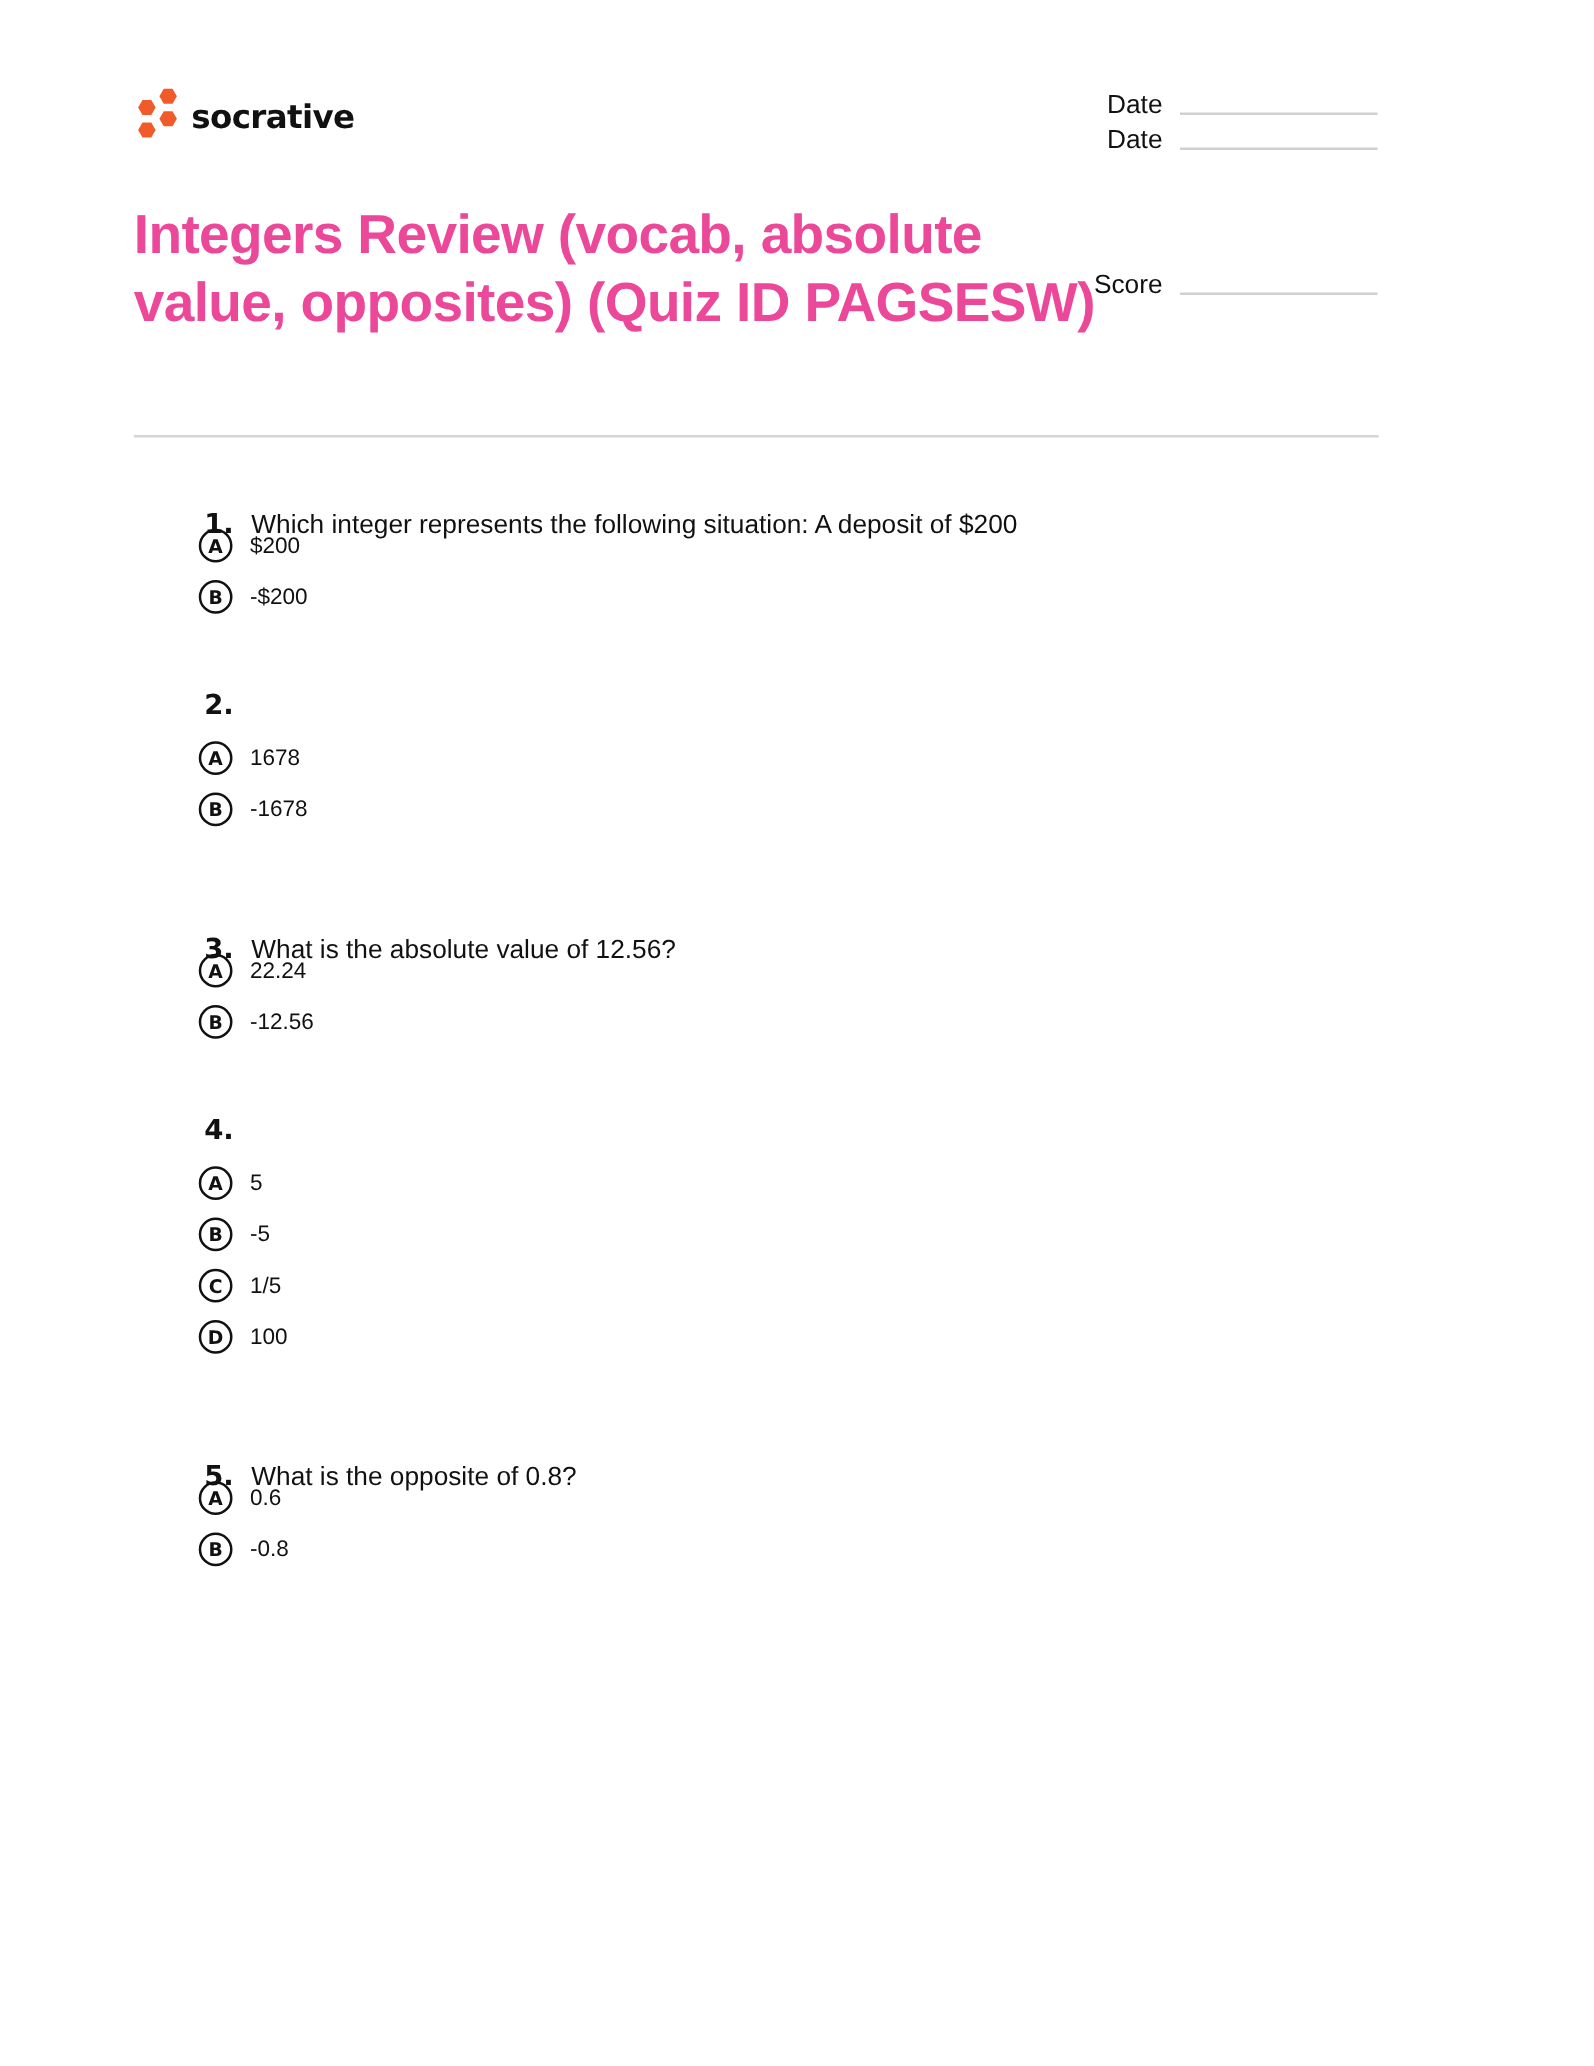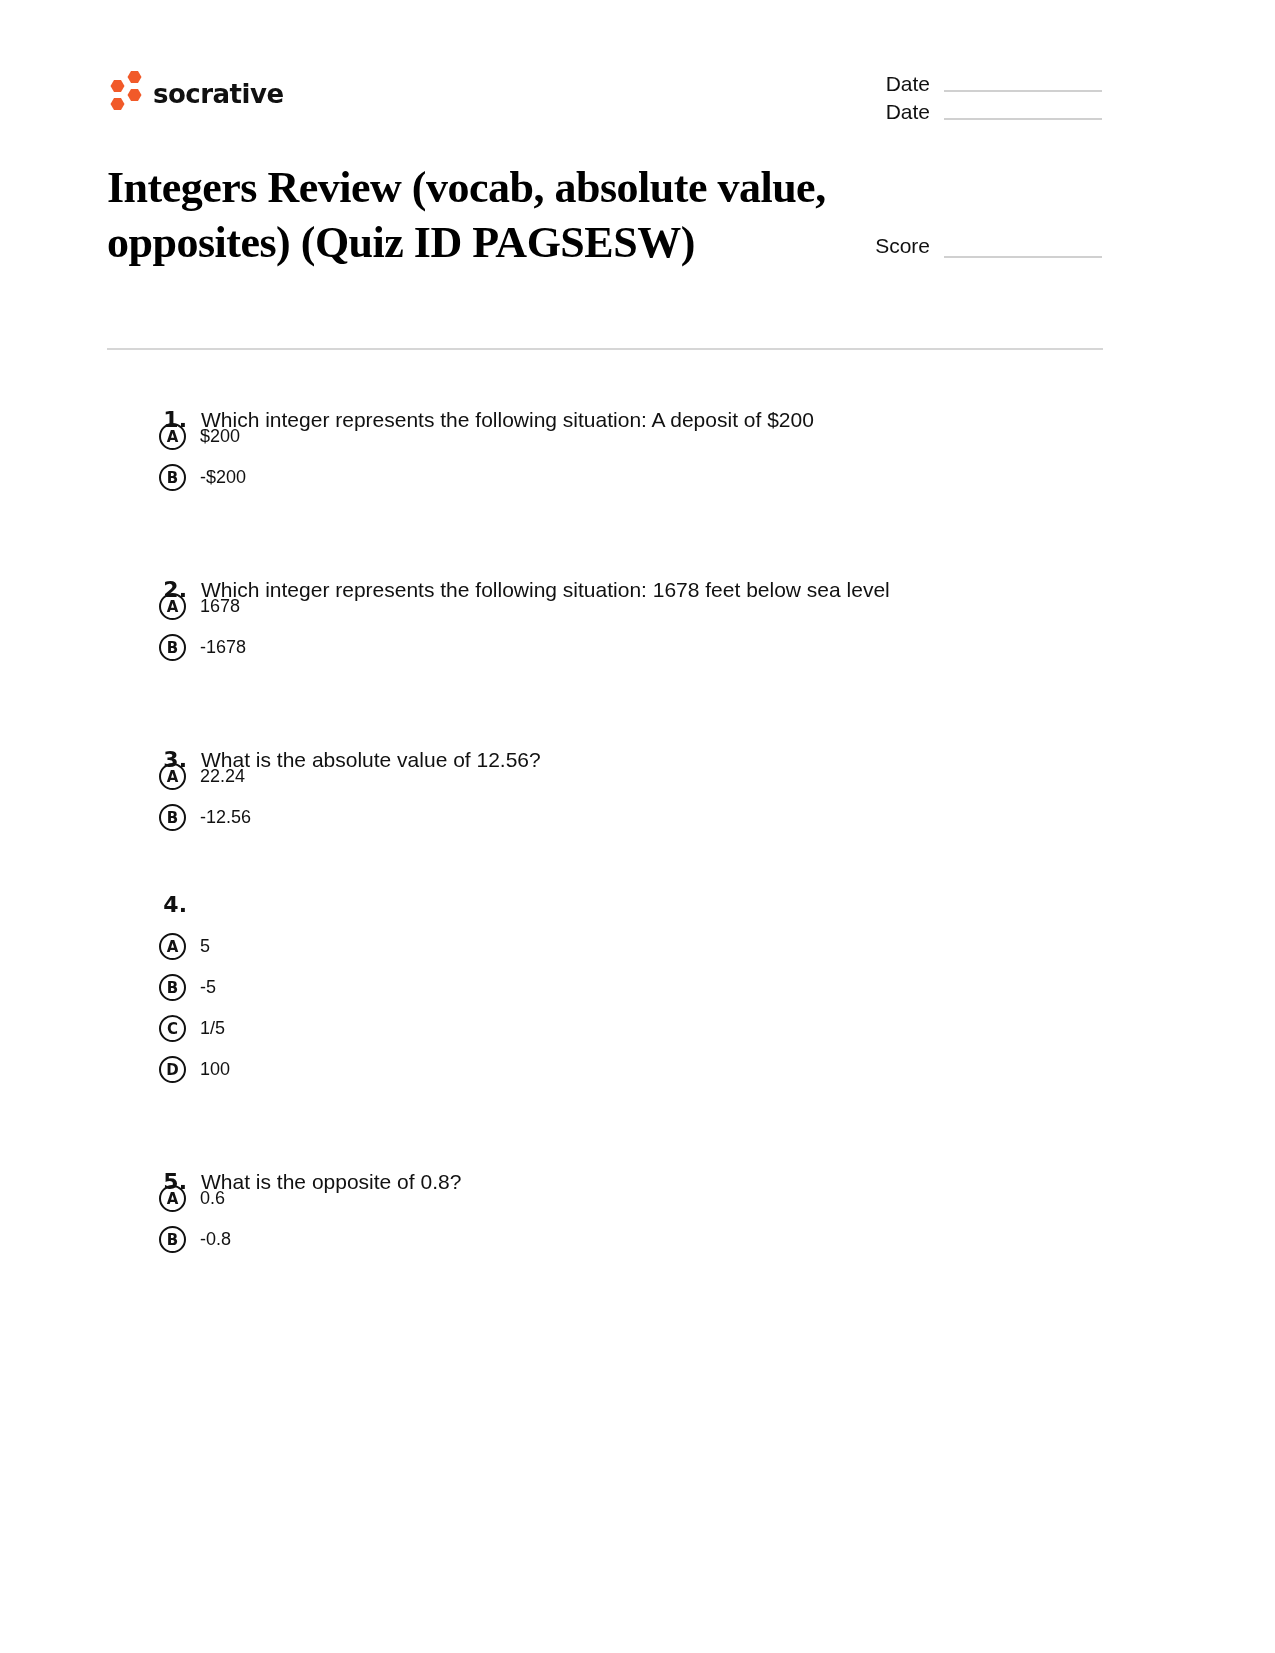"Integers Review (vocab, absolute value," .title { color: #000000 -> #ec4899; font-family: Liberation Serif, serif -> Liberation Sans, sans-serif }
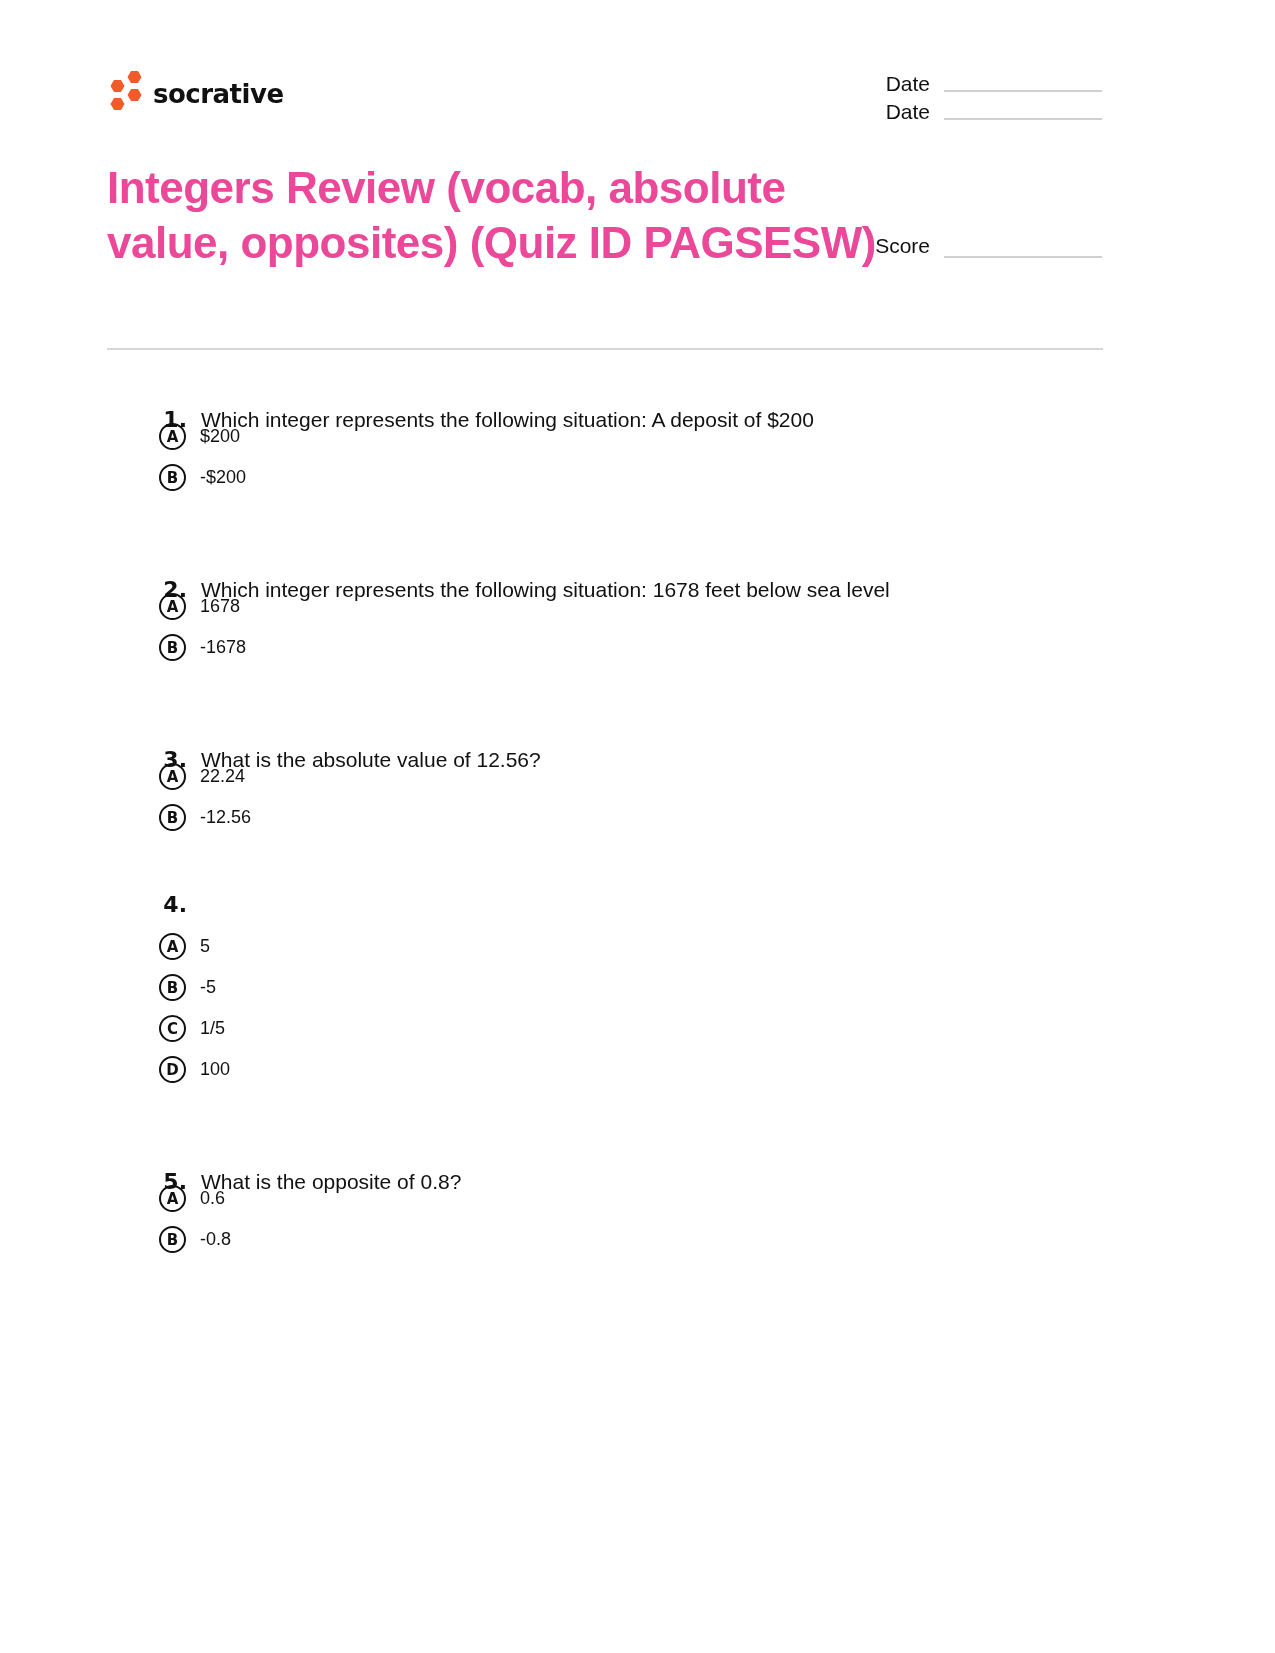"Score" div.meta { align-items: flex-end -> none; top: 234px -> 216px }
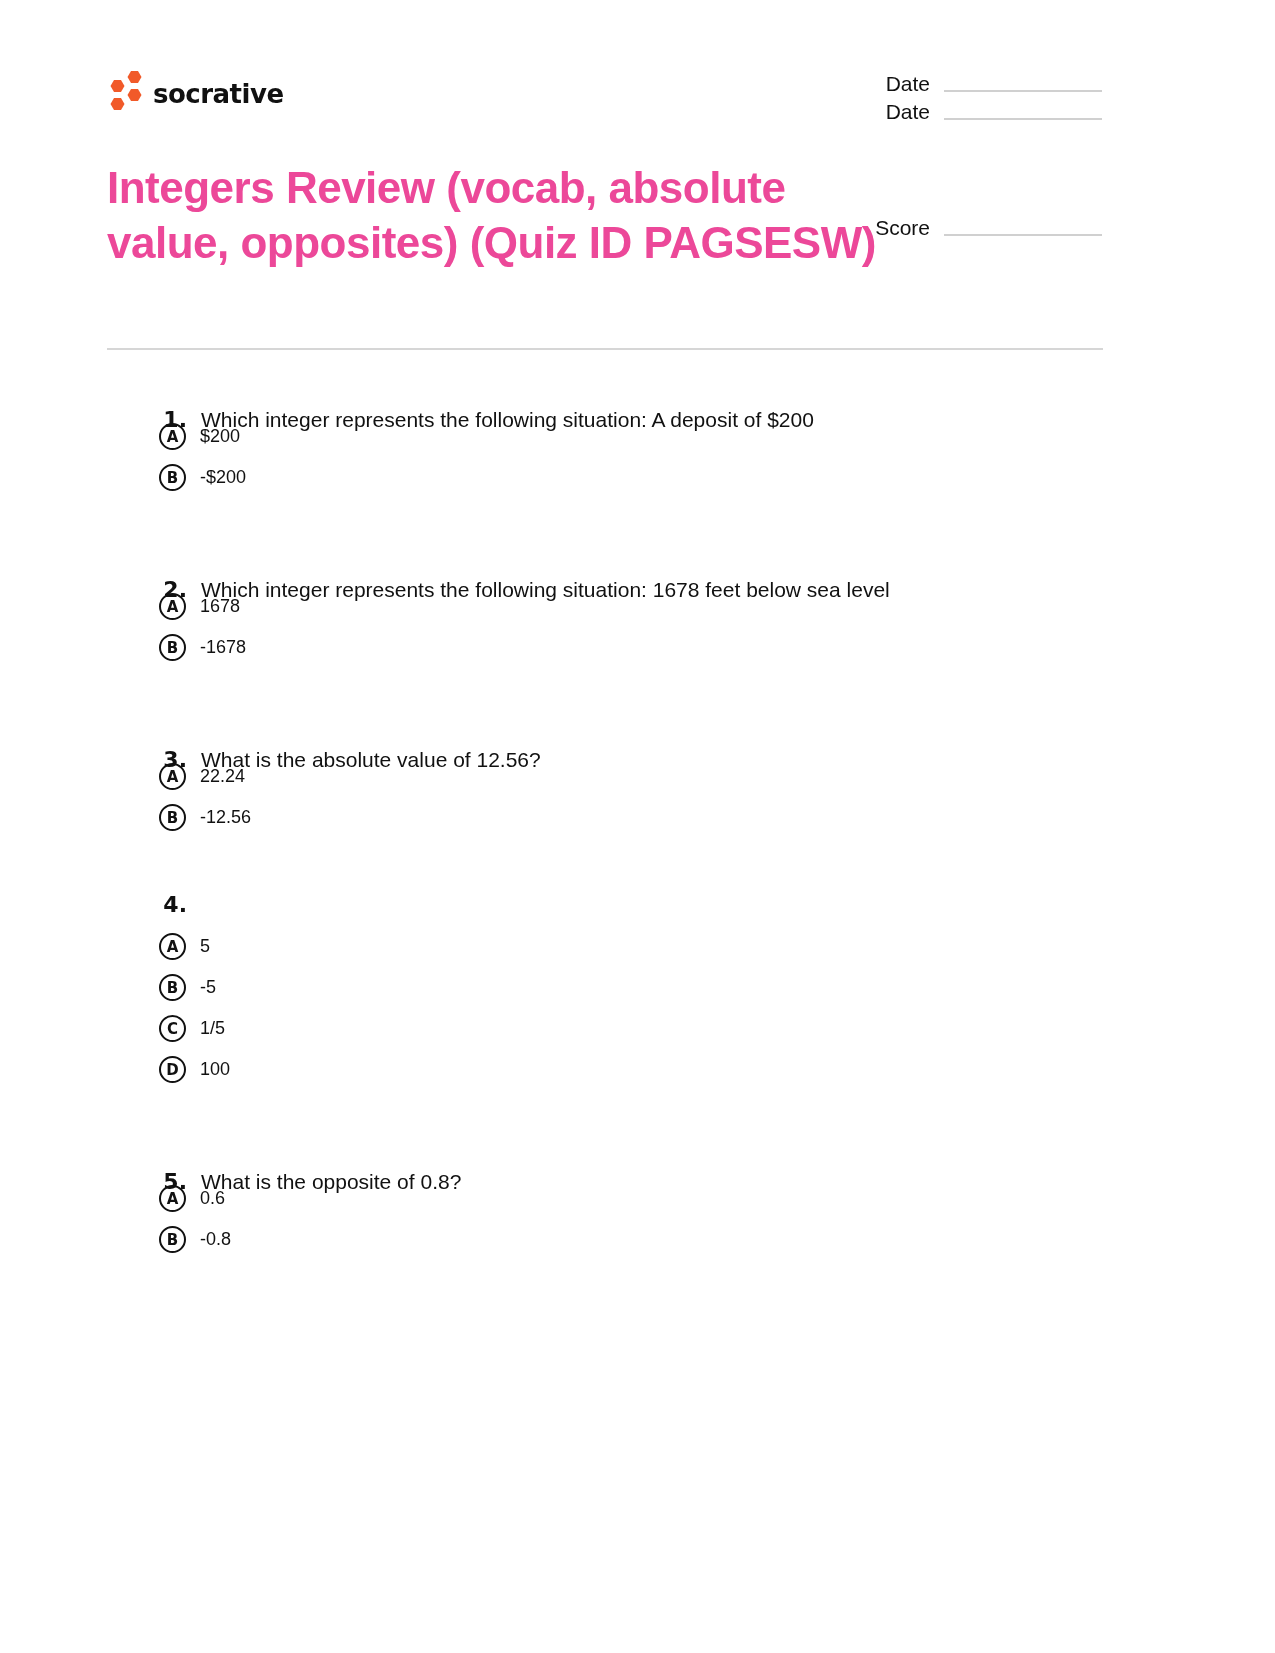"Which integer represents the following situation: 1678" span.q-text { html: <span>Which integer represents the following situation: 1678 feet below sea level</span> -> none }
